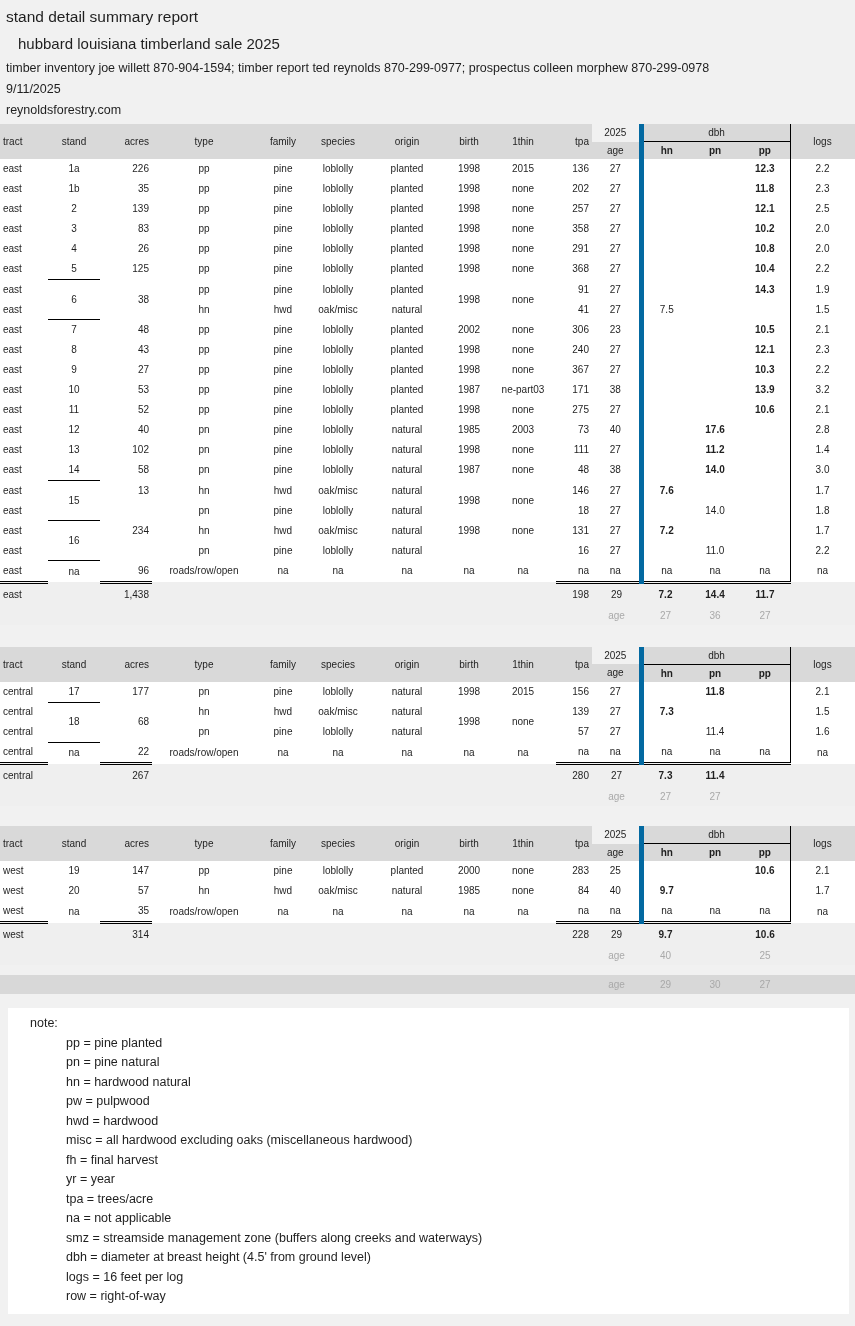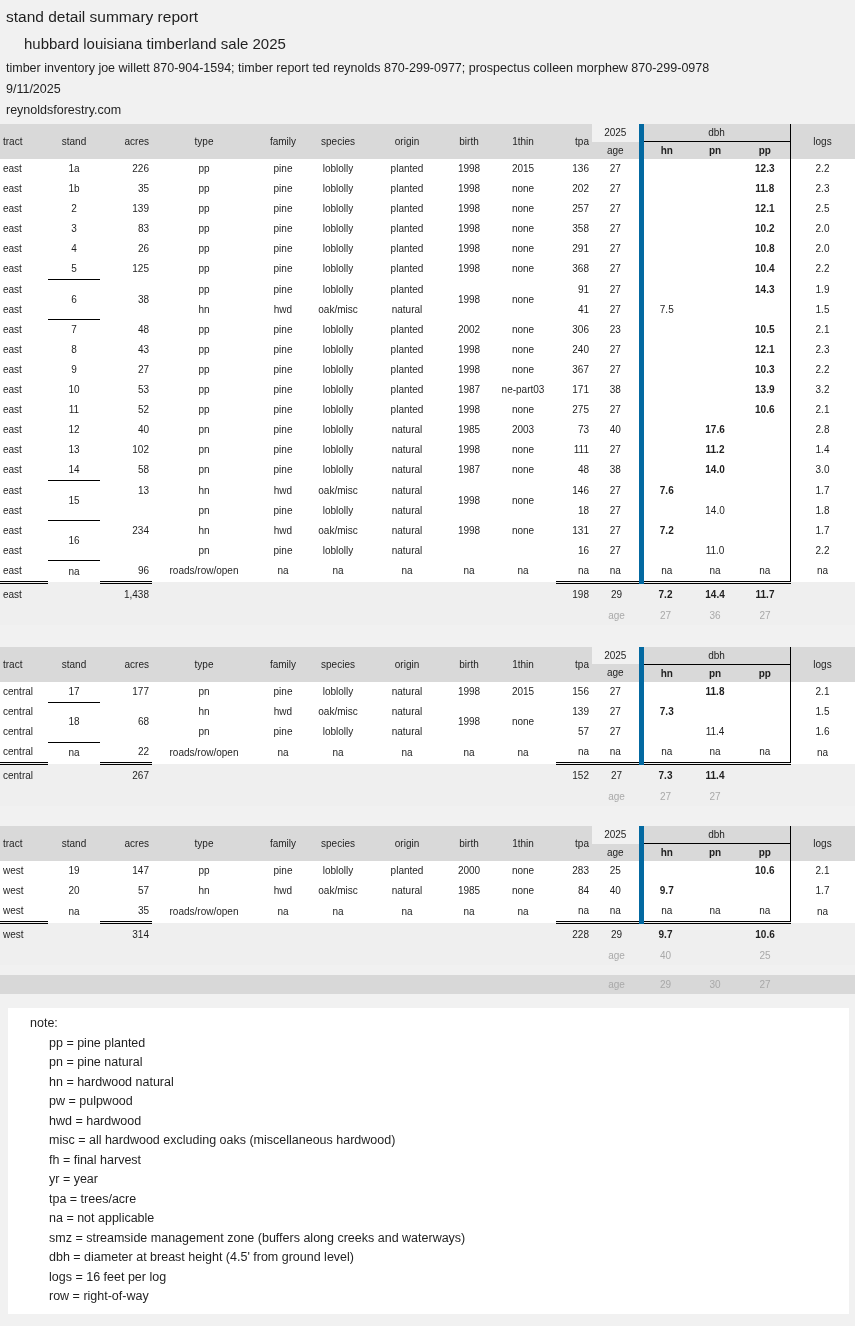"hubbard louisiana timberland sale 2025" .subtitle { margin: 0 0 9px 18px -> 0 0 9px 12px }
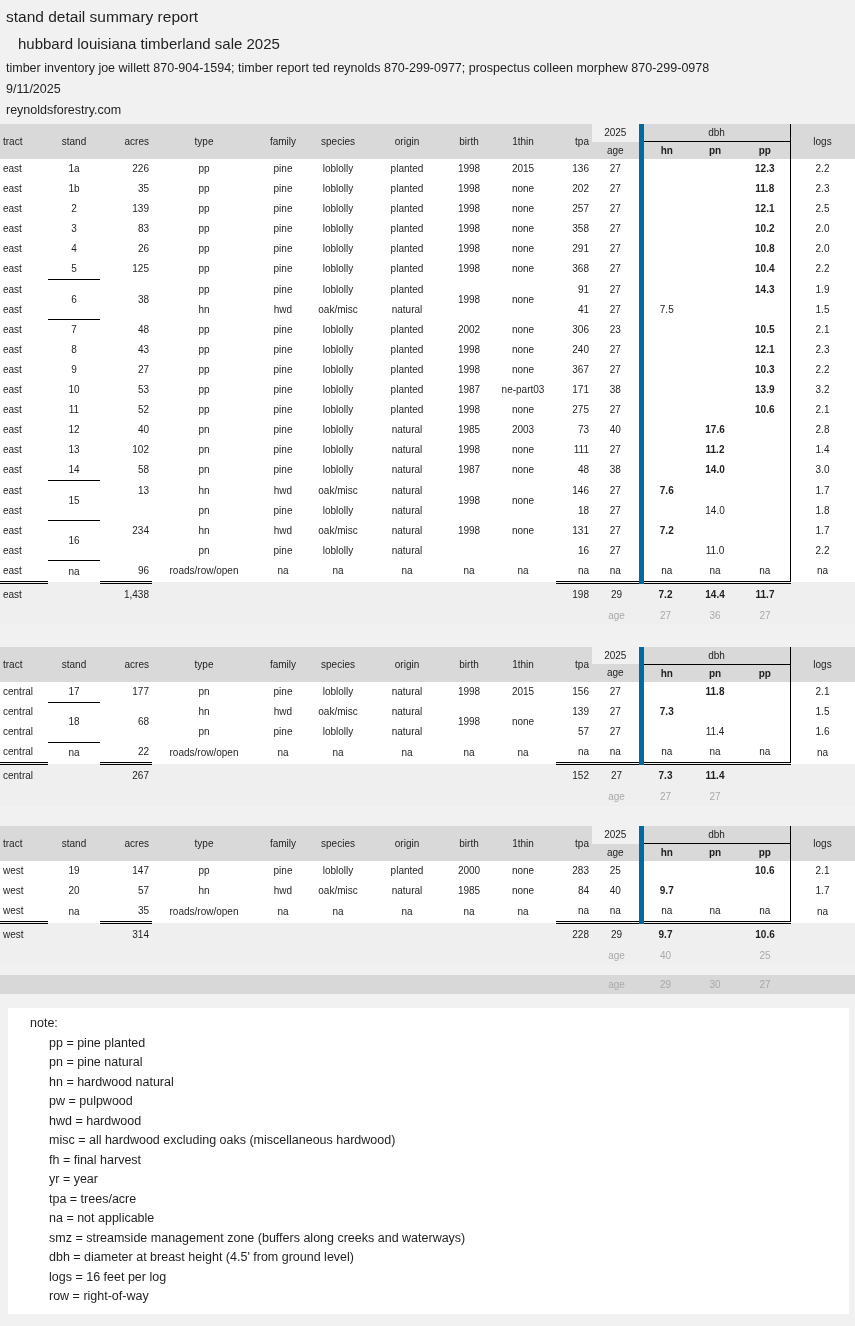"152" td.ar { text: 152 -> 280 }
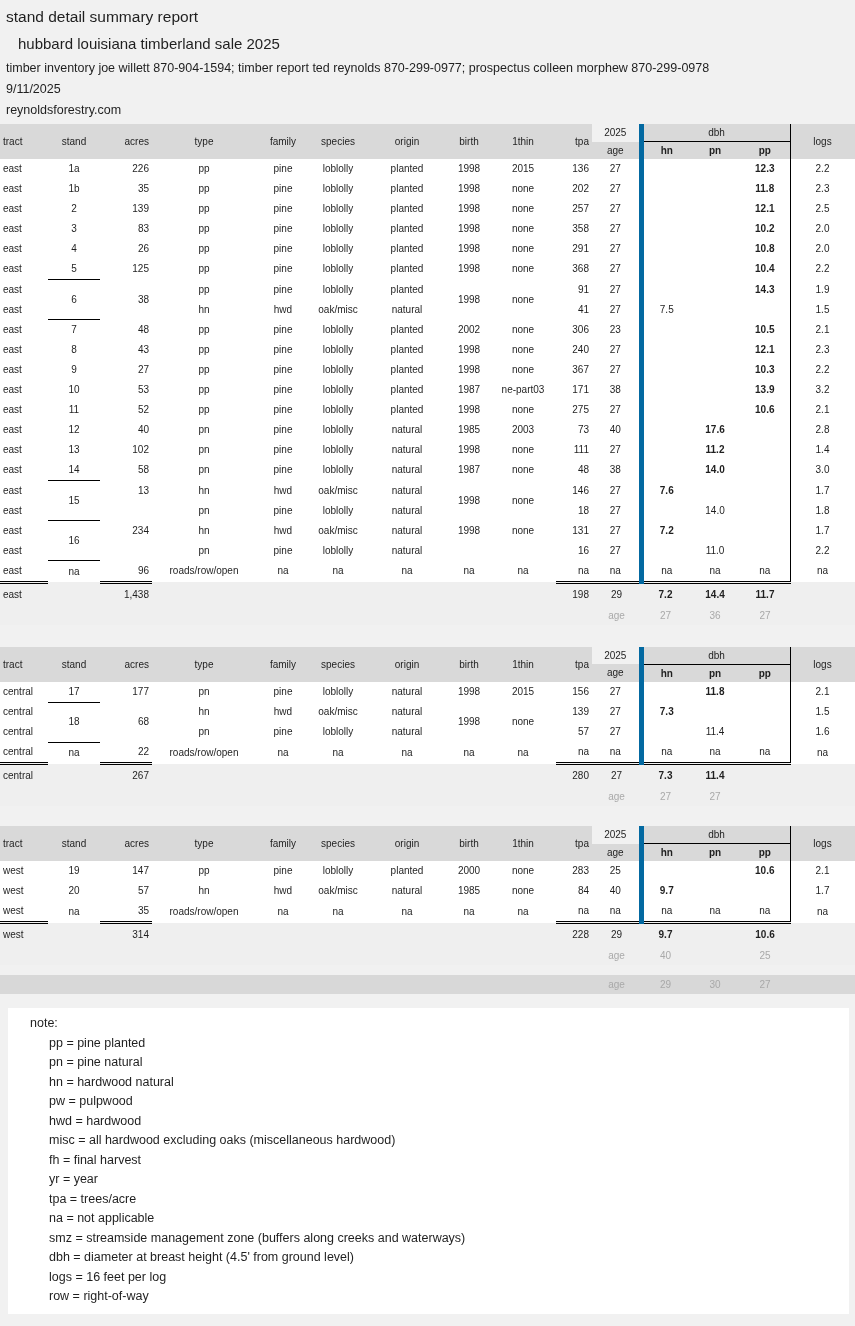"pp = pine planted" .note-item { padding-left: 41px -> 58px }
